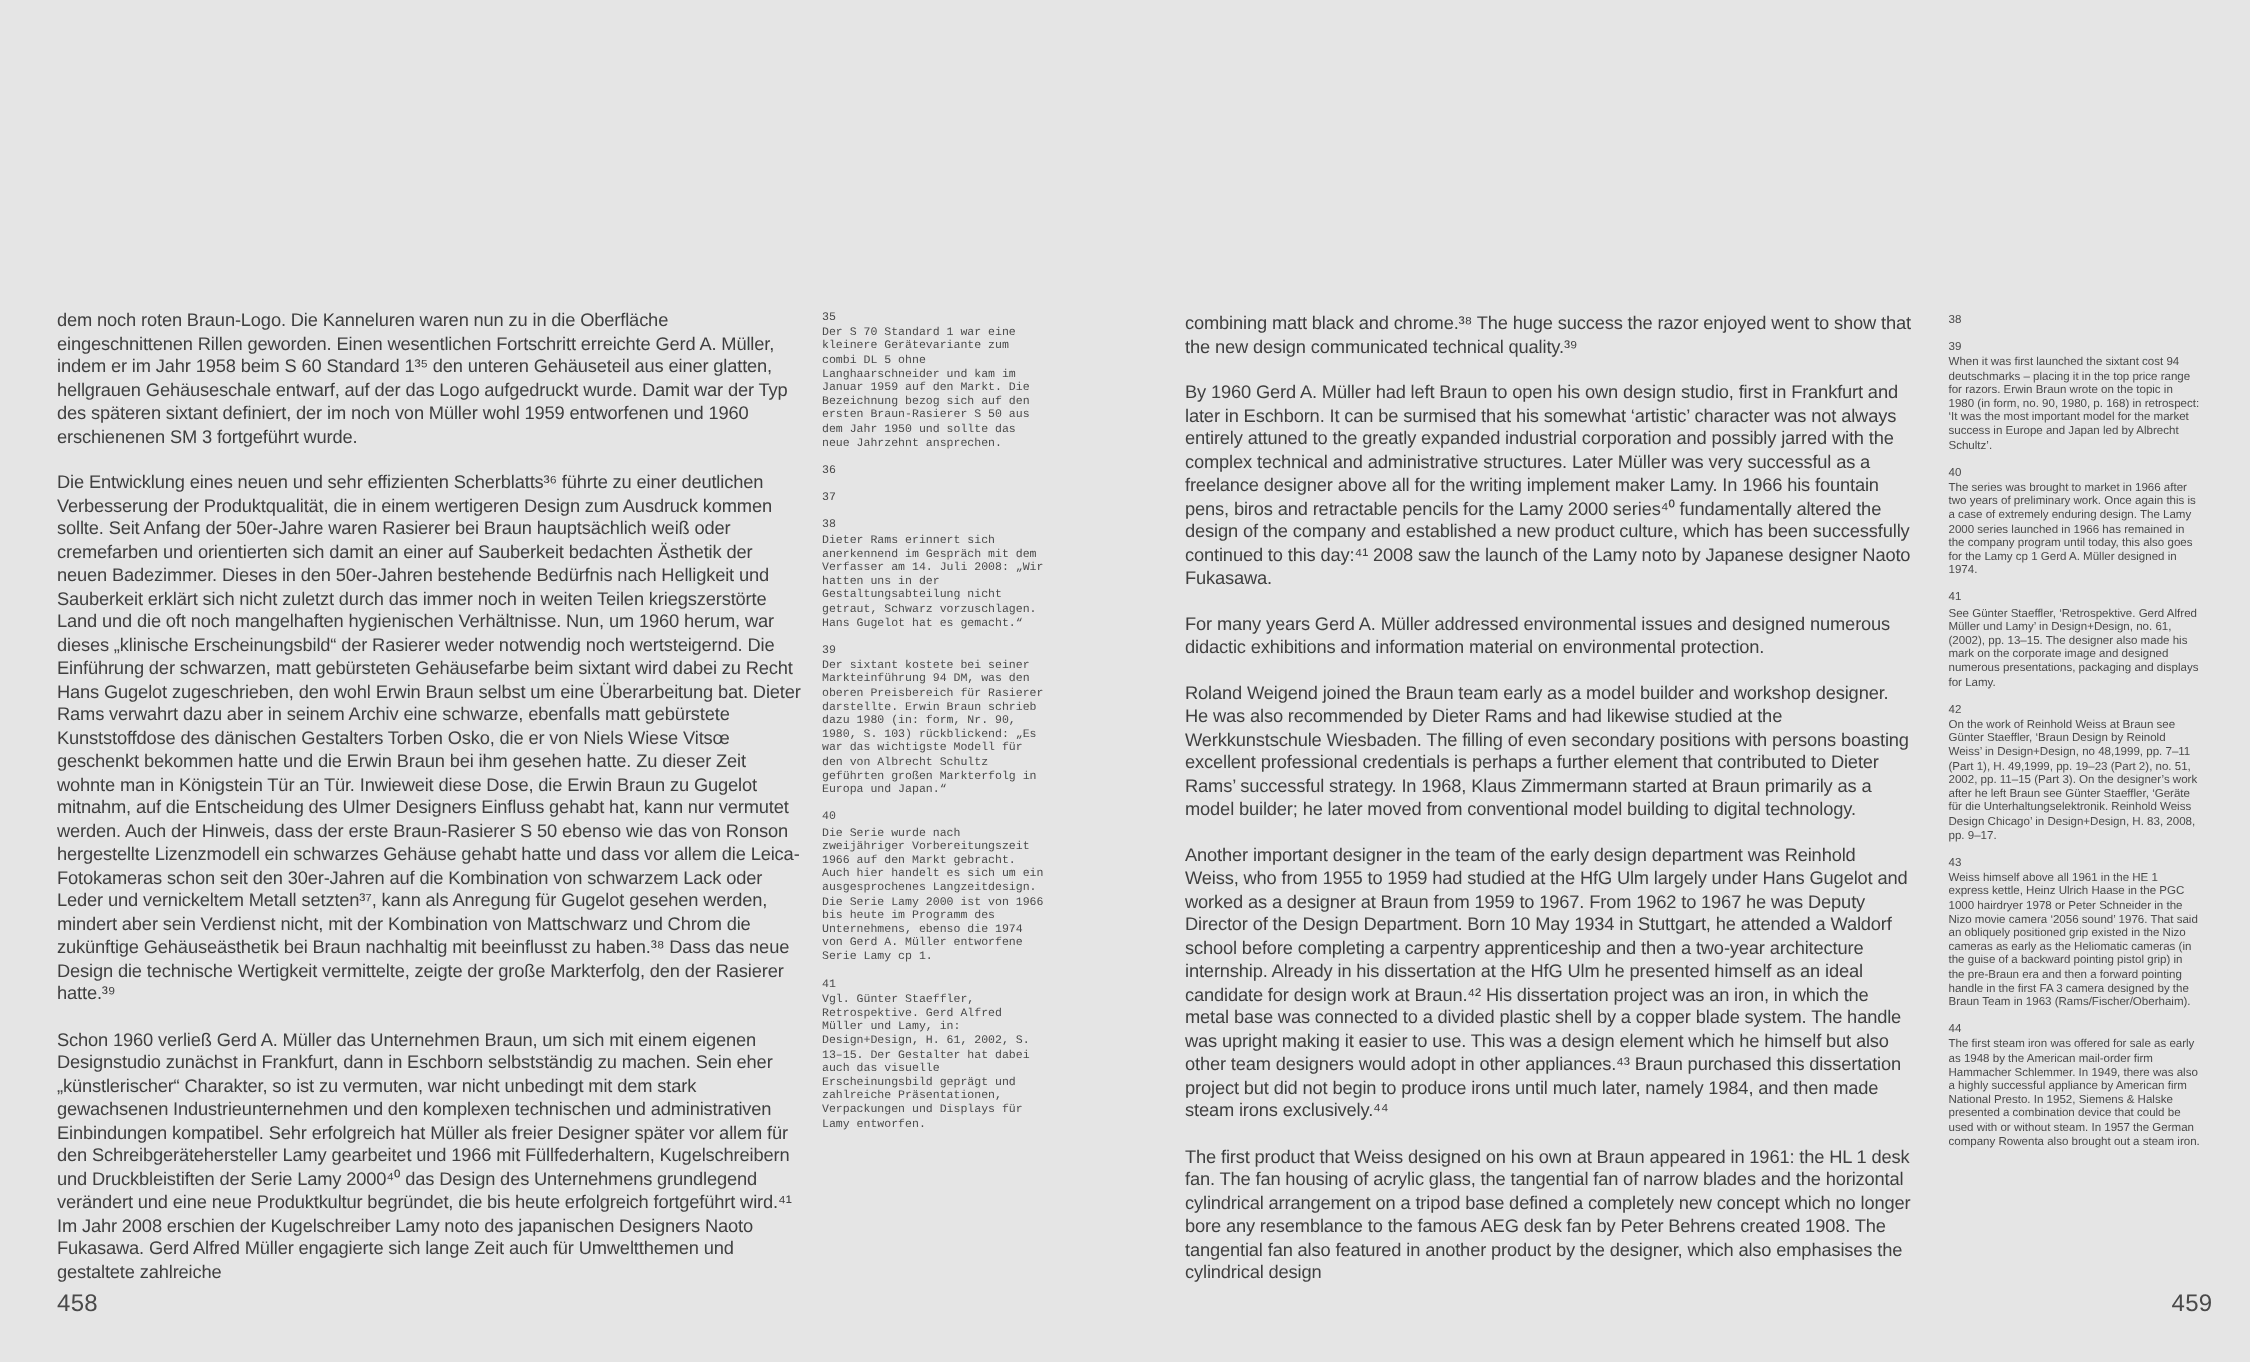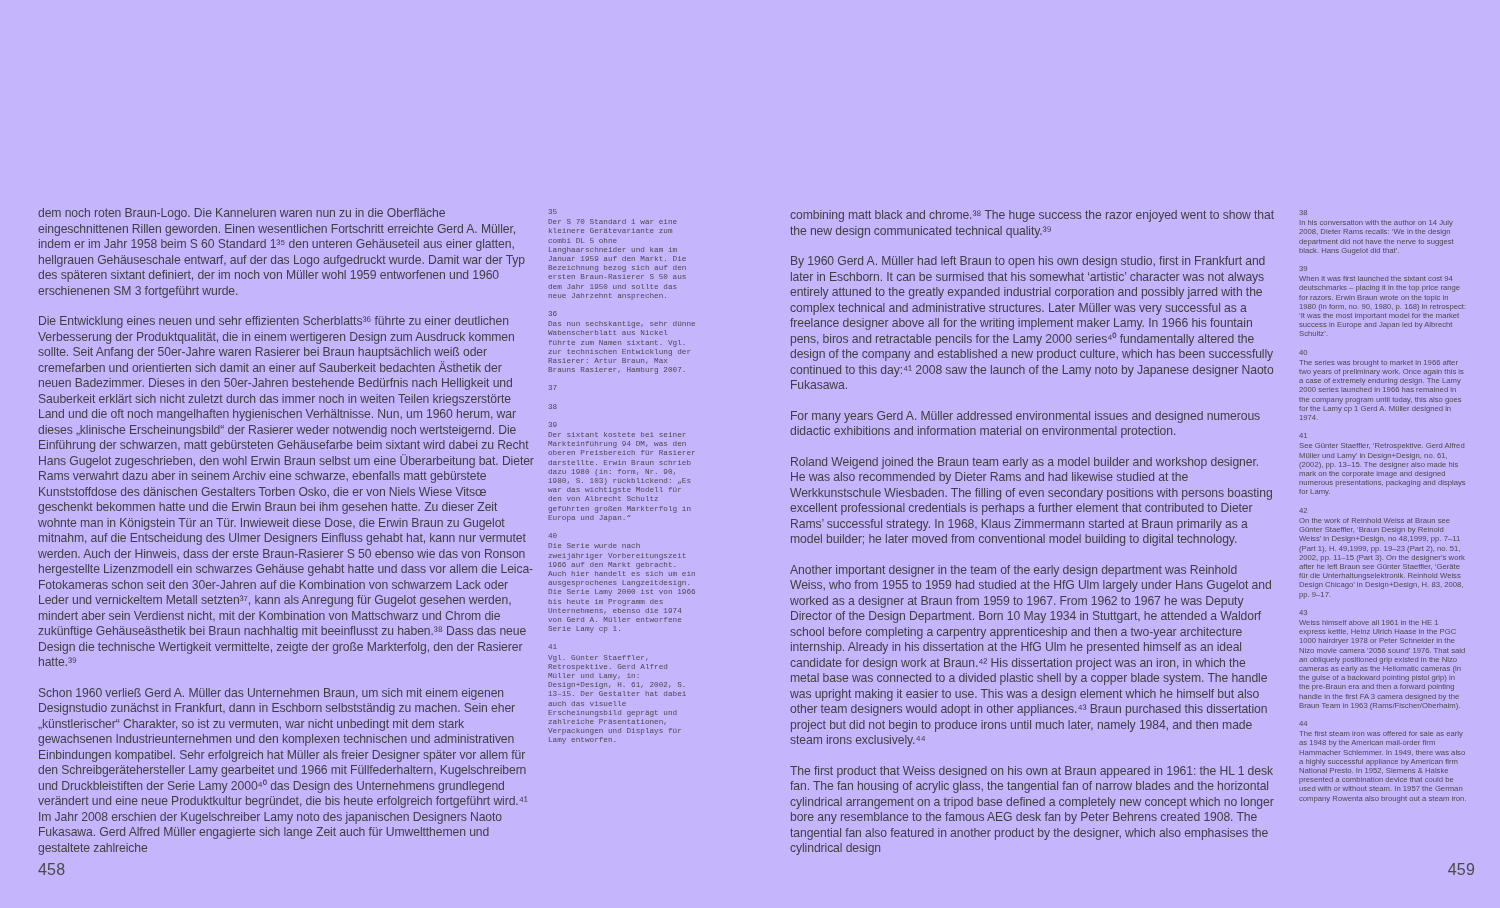"dem noch roten Braun-Logo. Die" .spread { background: #c4b5fd -> #e5e5e5 }
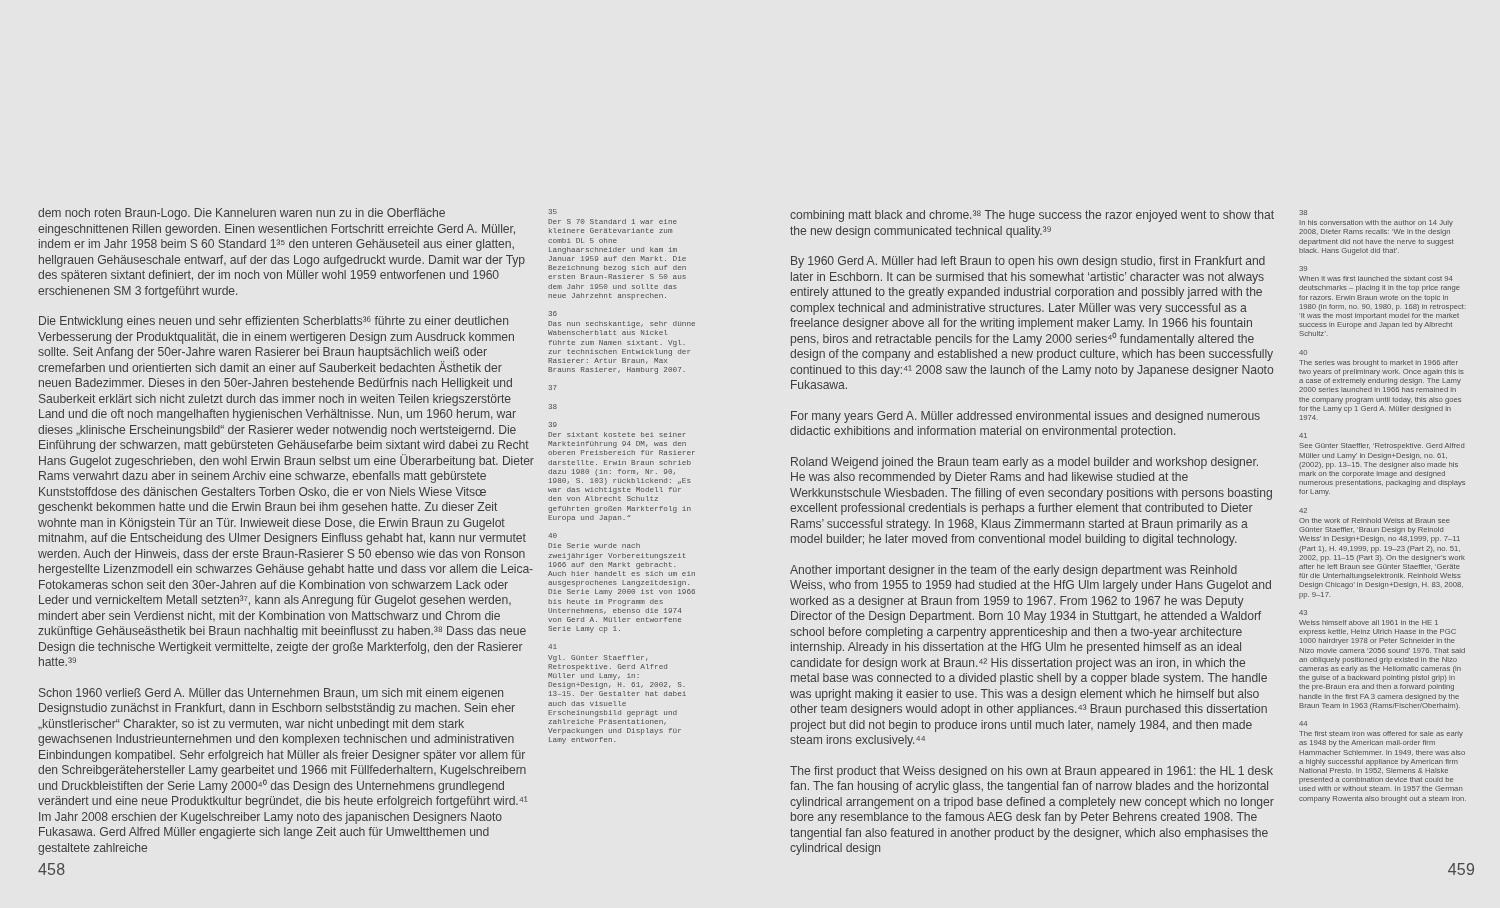"In his conversation with the" div.fn-text { html: <div>In his conversation with the author on 14 July 2008, Dieter Rams recalls: ‘We in the design department did not have the nerve to suggest black. Hans Gugelot did that’.</div> -> none }
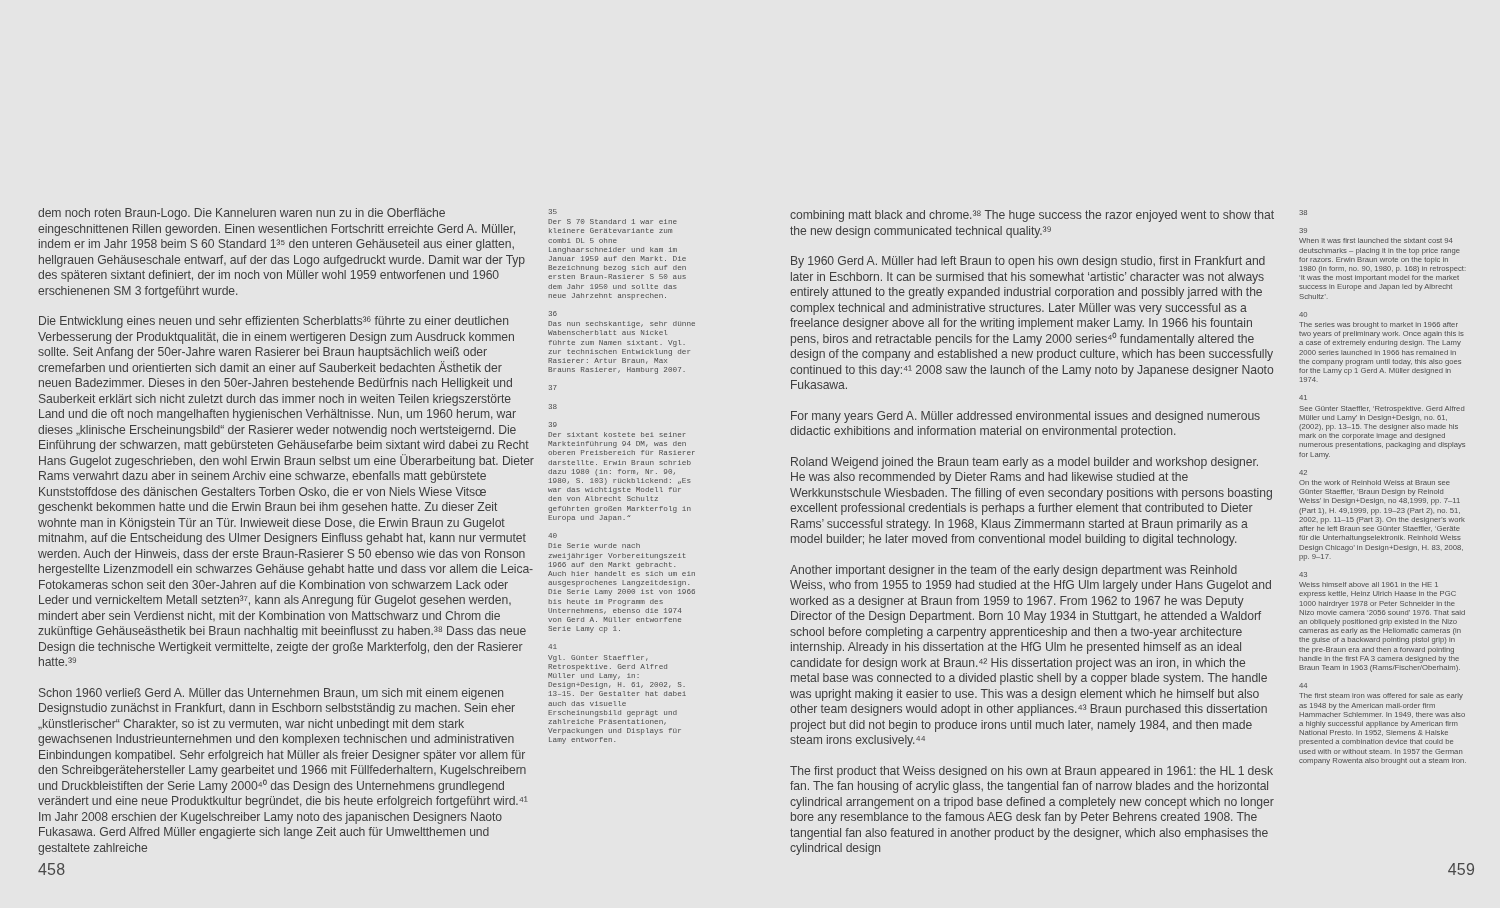"Das nun sechskantige, sehr dünne" div.fn-text { html: <div>Das nun sechskantige, sehr dünne Wabenscherblatt aus Nickel führte zum Namen sixtant. Vgl. zur technischen Entwicklung der Rasierer: Artur Braun, Max Brauns Rasierer, Hamburg 2007.</div> -> none }
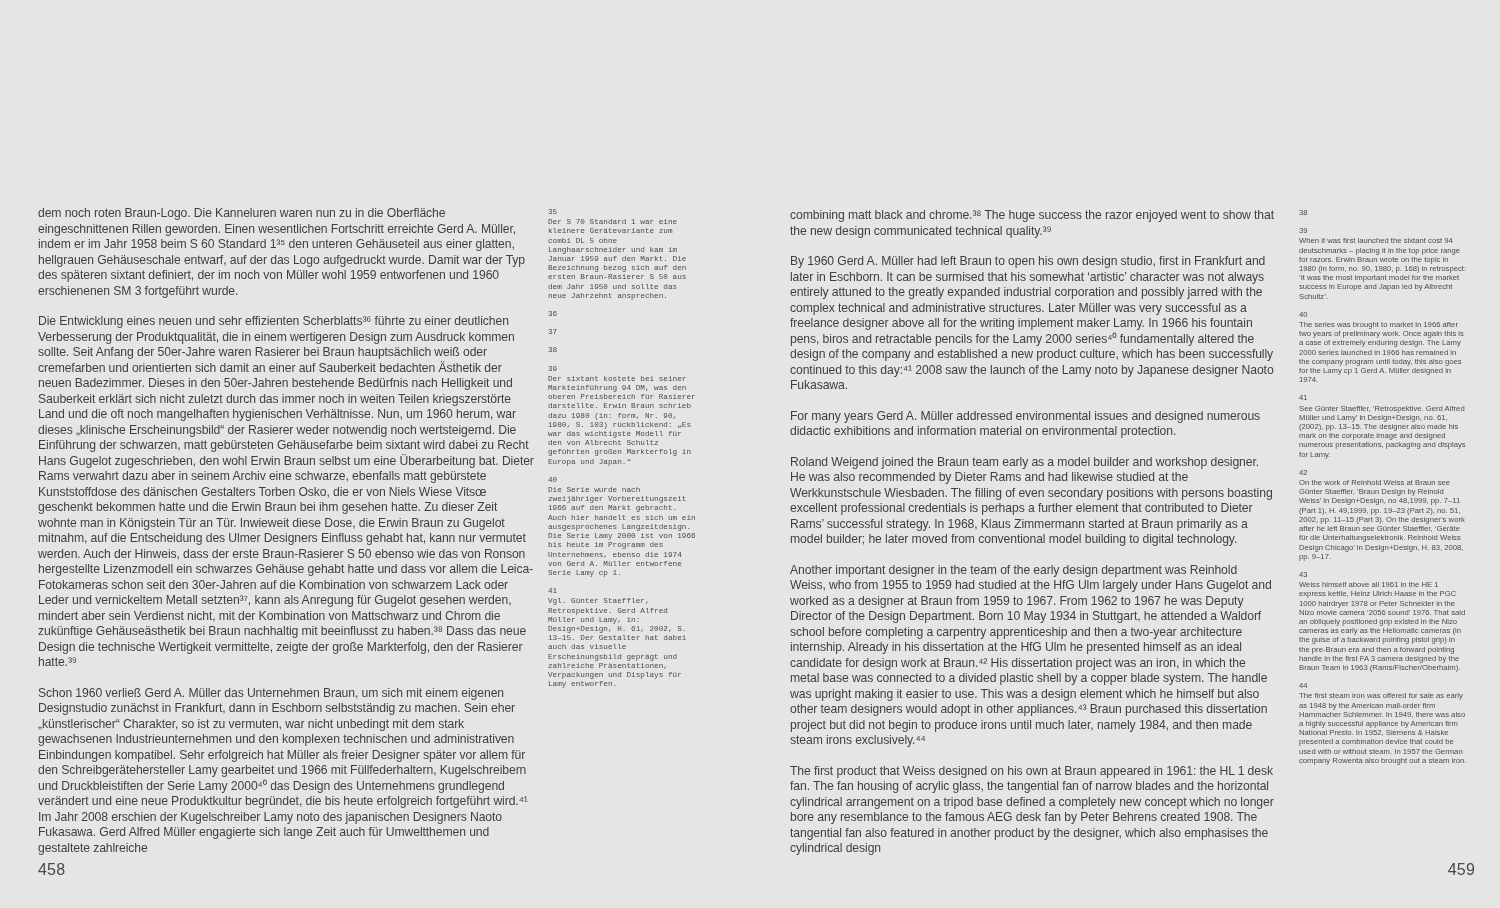"Dieter Rams erinnert sich anerkennend" div.fn-text { html: none -> <div>Dieter Rams erinnert sich anerkennend im Gespräch mit dem Verfasser am 14. Juli 2008: „Wir hatten uns in der Gestaltungsabteilung nicht getraut, Schwarz vorzuschlagen. Hans Gugelot hat es gemacht.“</div> }
